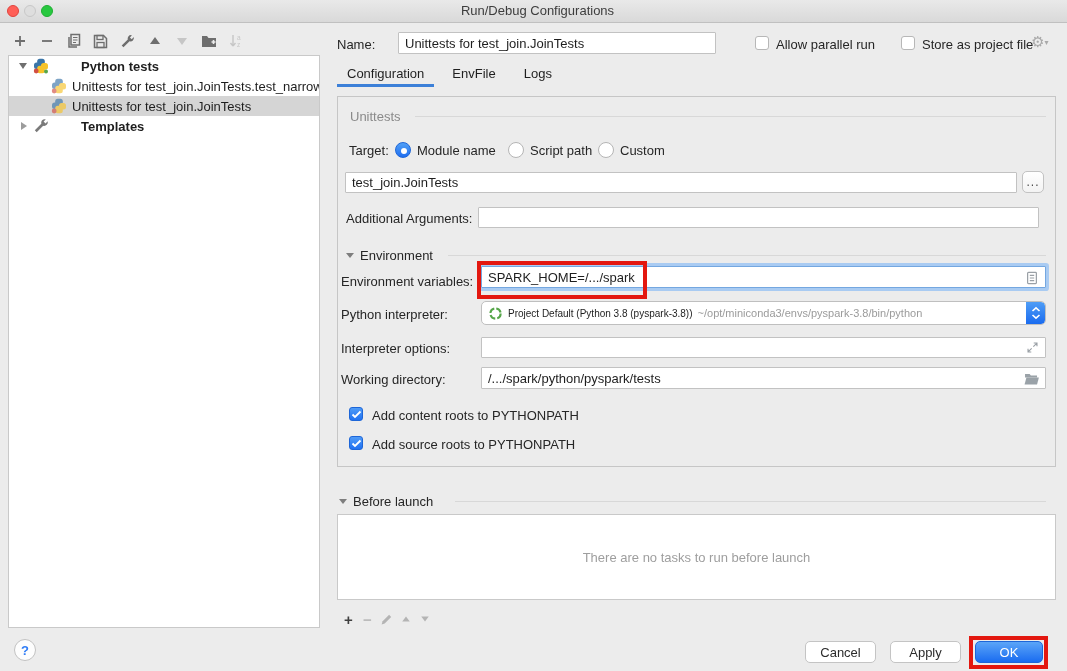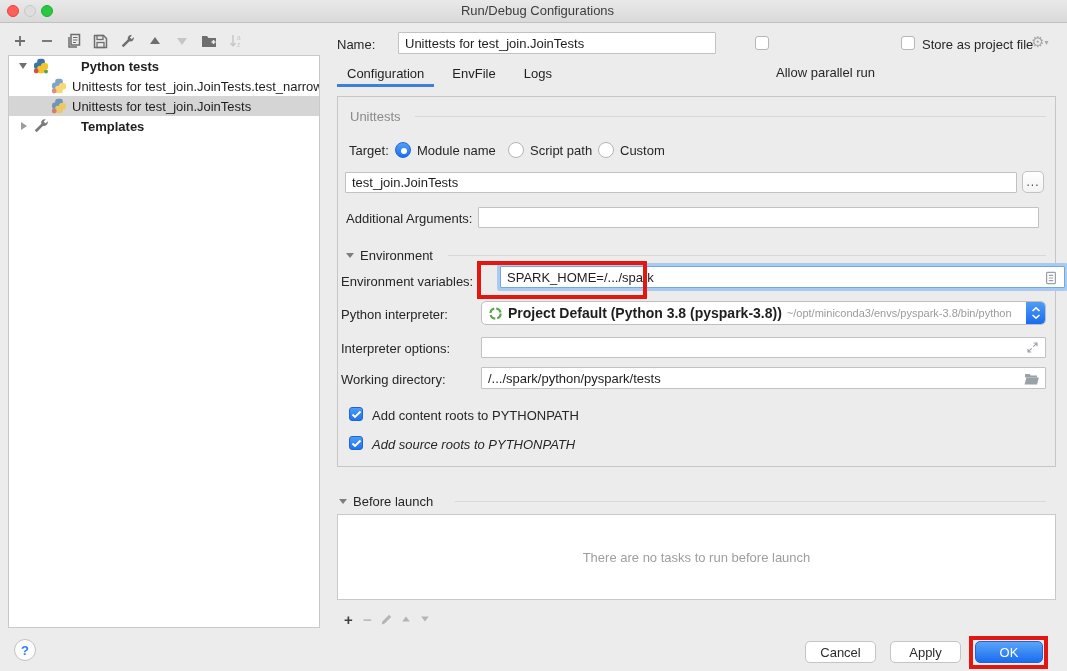"Allow parallel run" div.lab { margin-top: 28px -> none }
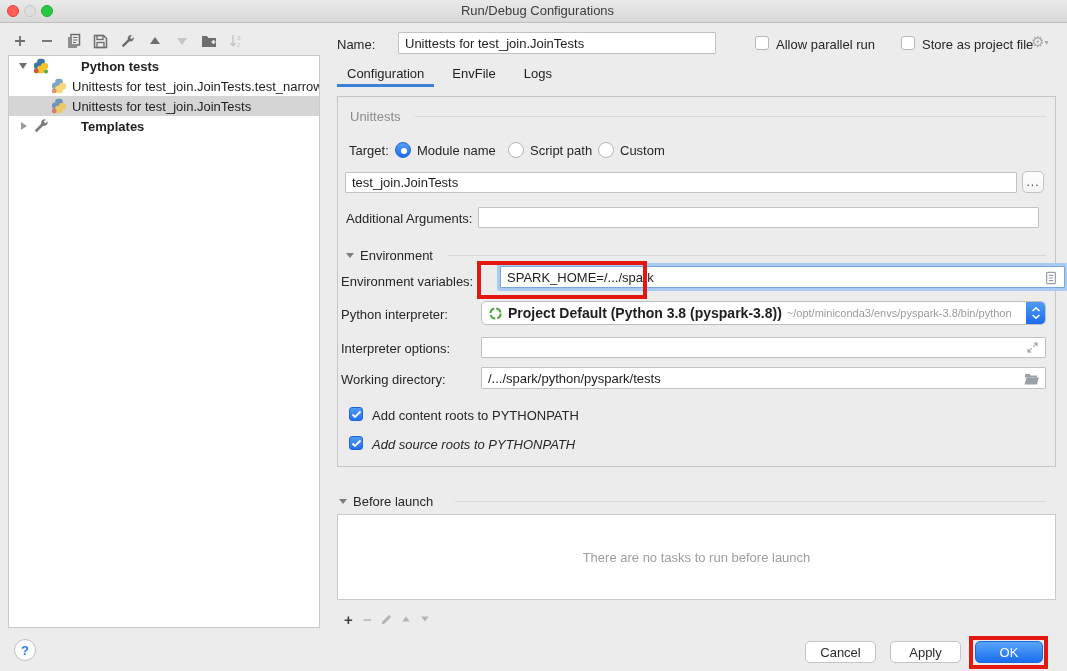"SPARK_HOME=/.../spark" div.field { left: 500px -> 481px }
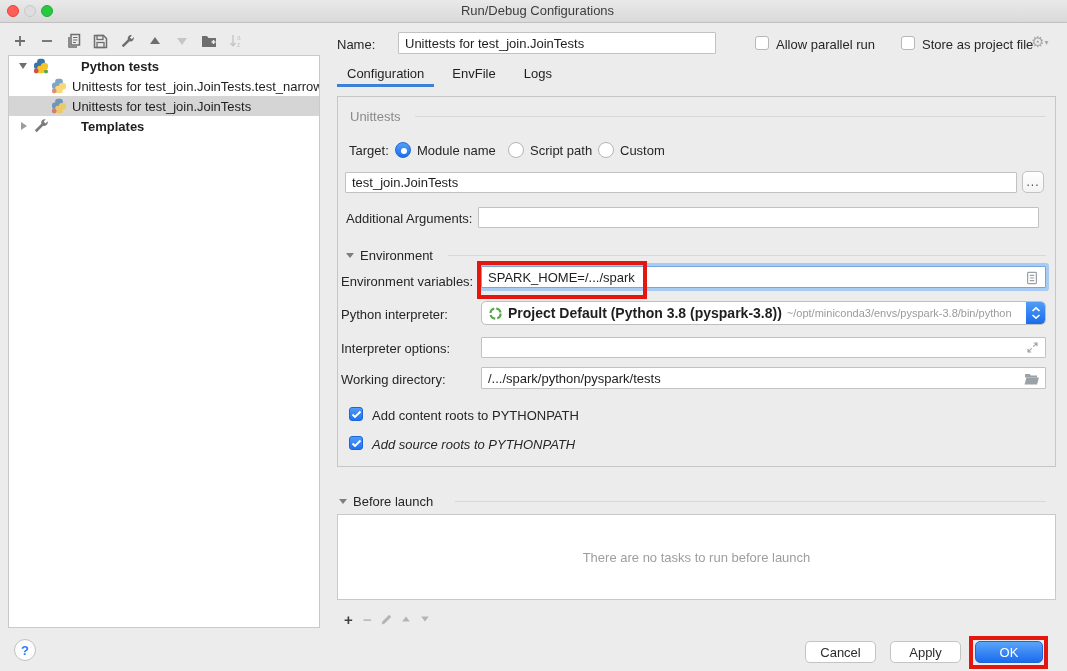"Project Default (Python 3.8" .combo .main { font-size: 14px -> 10px; font-weight: bold -> none }
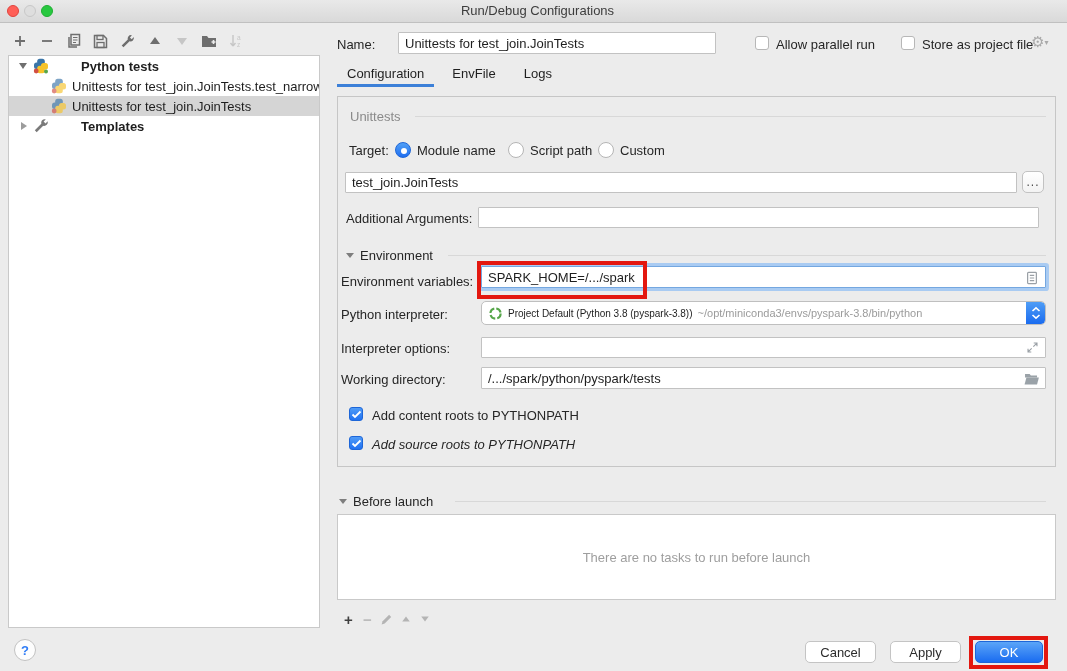"Add source roots to PYTHONPATH" div.lab { font-style: italic -> none }
